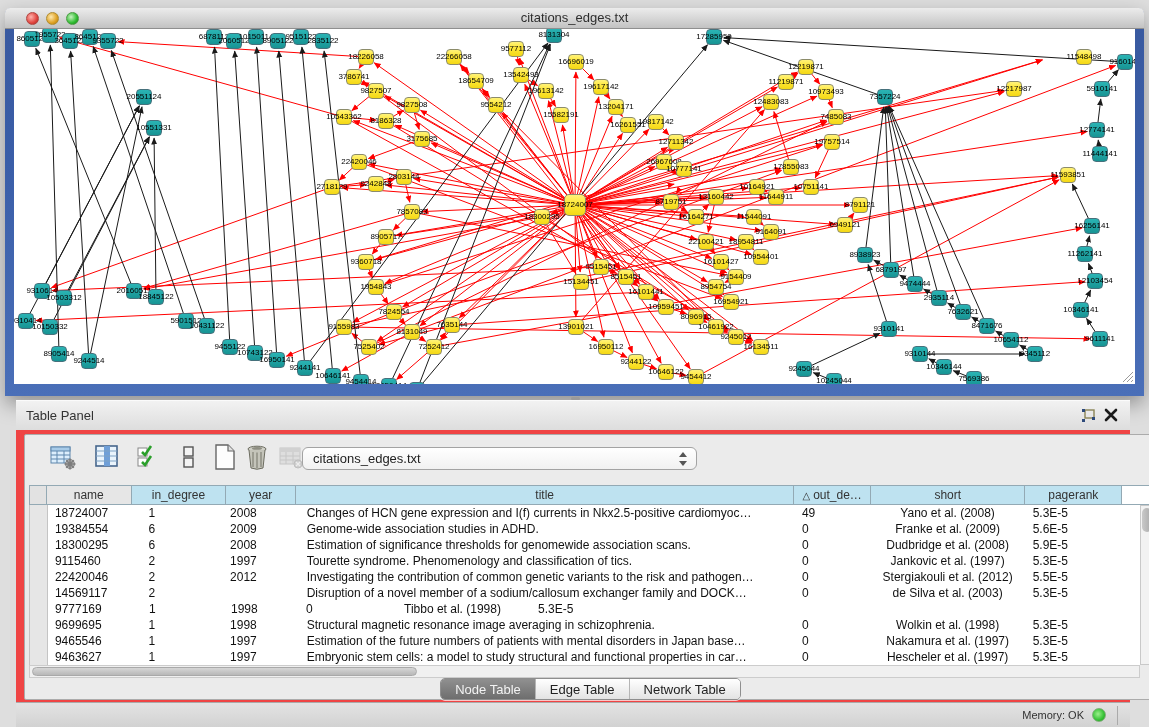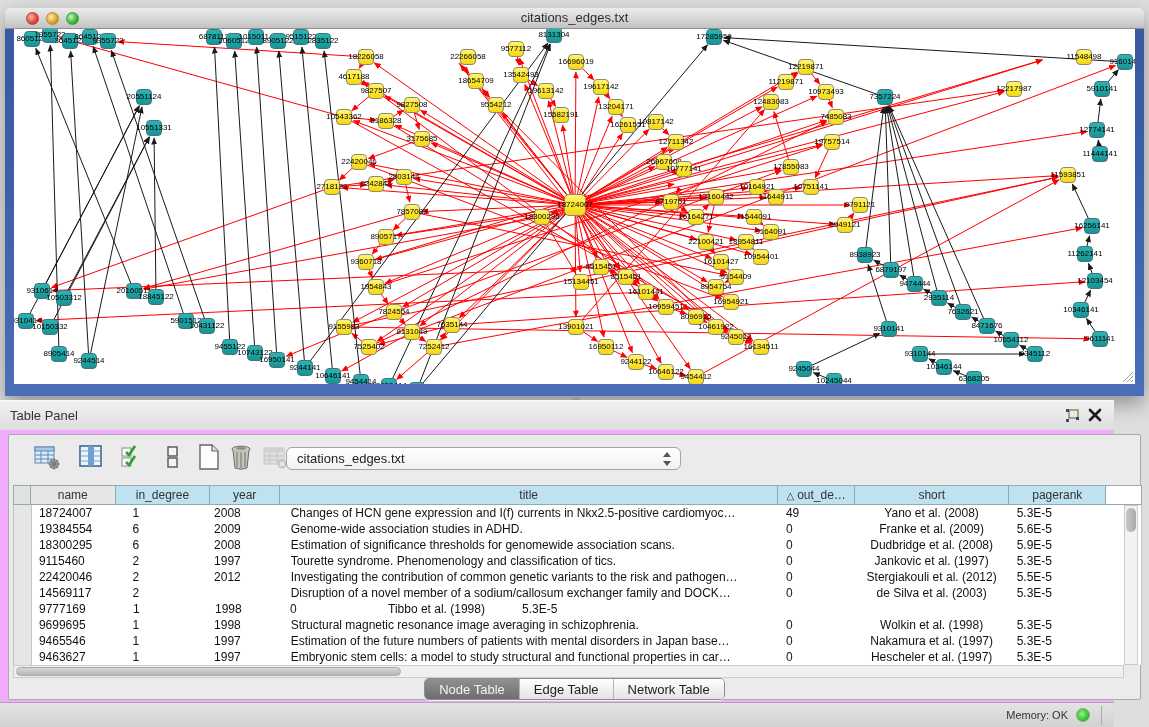"22266058" div.gnode { left: 446px -> 432px }
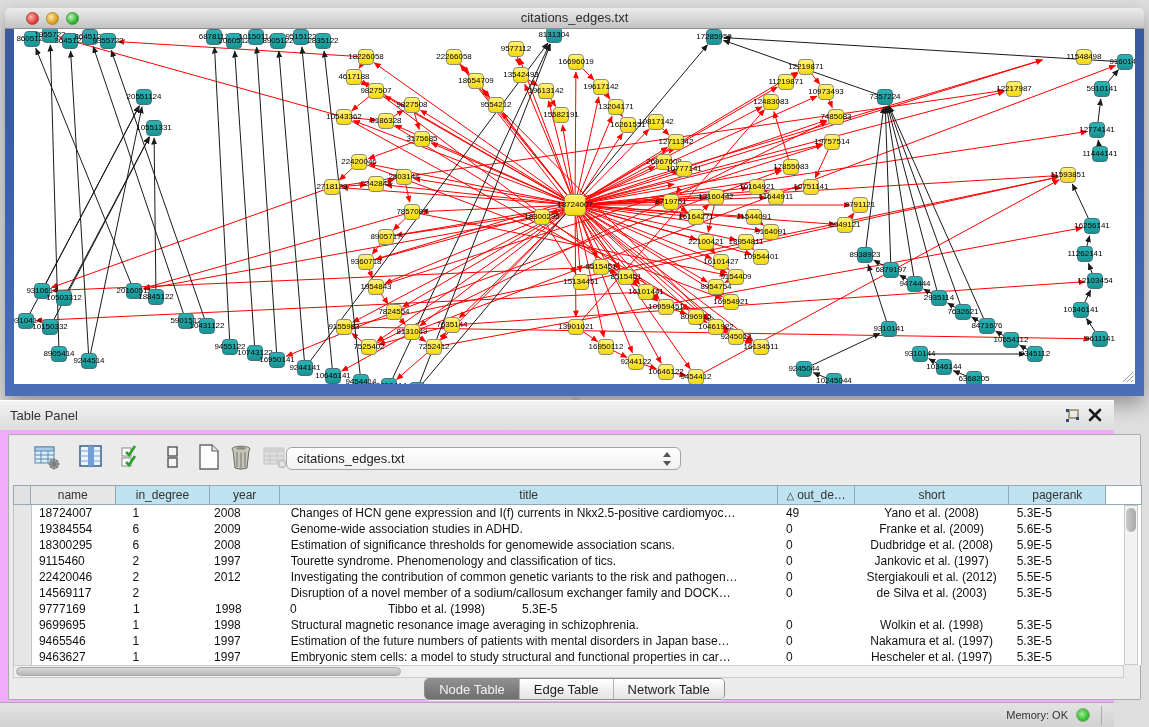"4617188" span { text: 4617188 -> 3786741 }
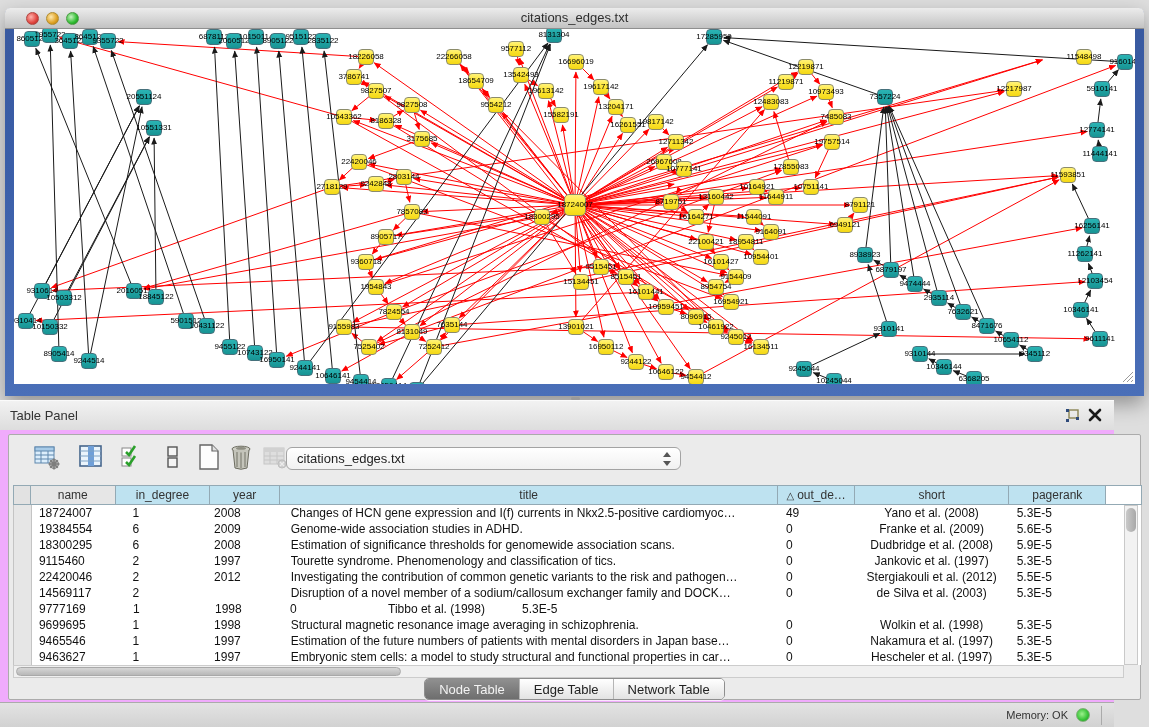"6368205" span { text: 6368205 -> 7569386 }
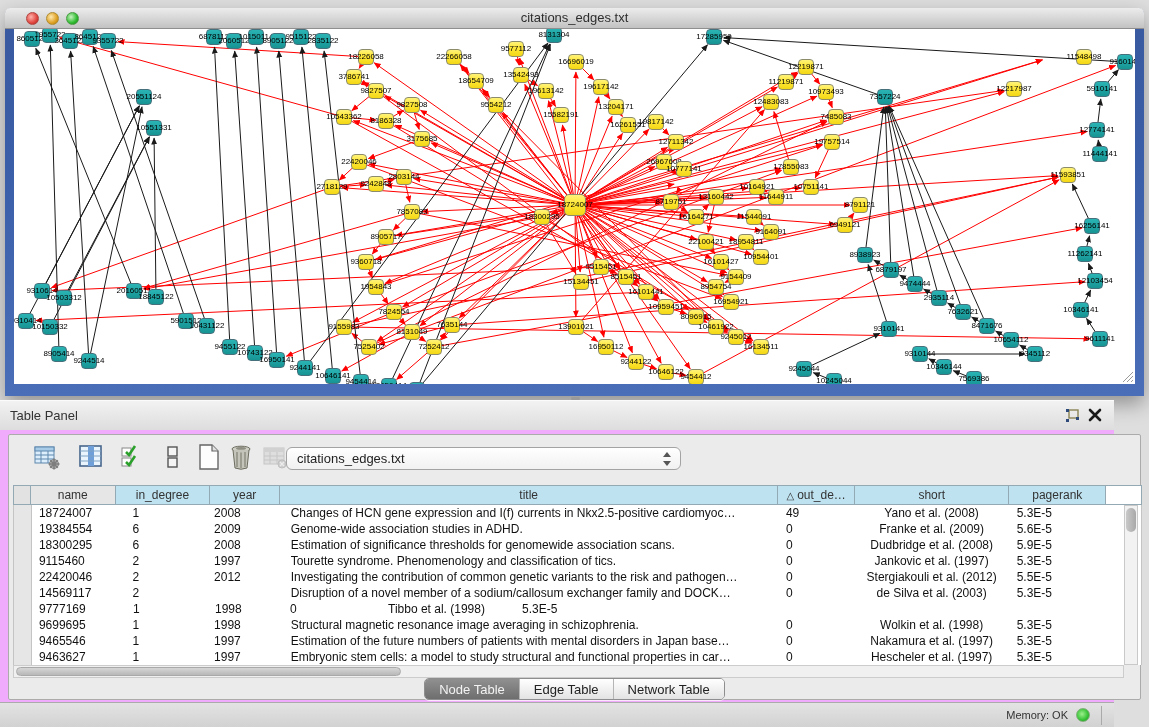"Table Panel" .table-panel { background: #f0abfc -> #ef4444; left: 0 -> 16px }
